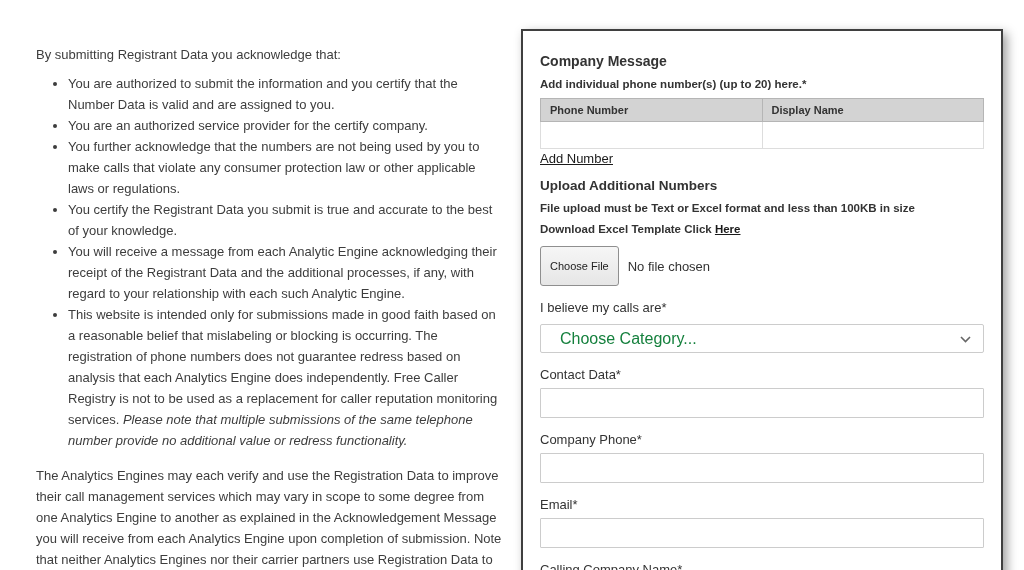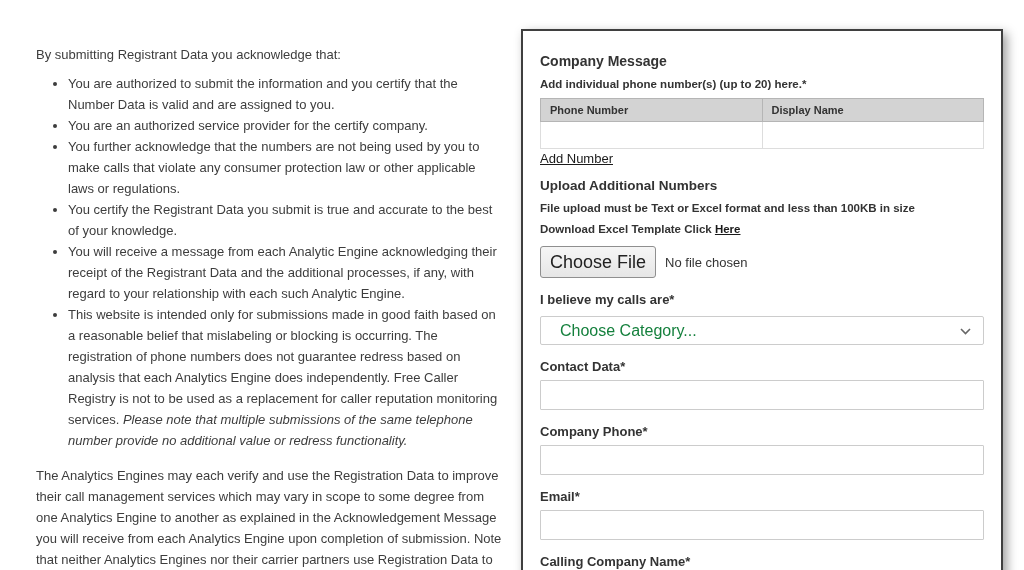"Choose File" .choose-file-btn { font-size: 18px -> 11px; height: 32px -> 40px }
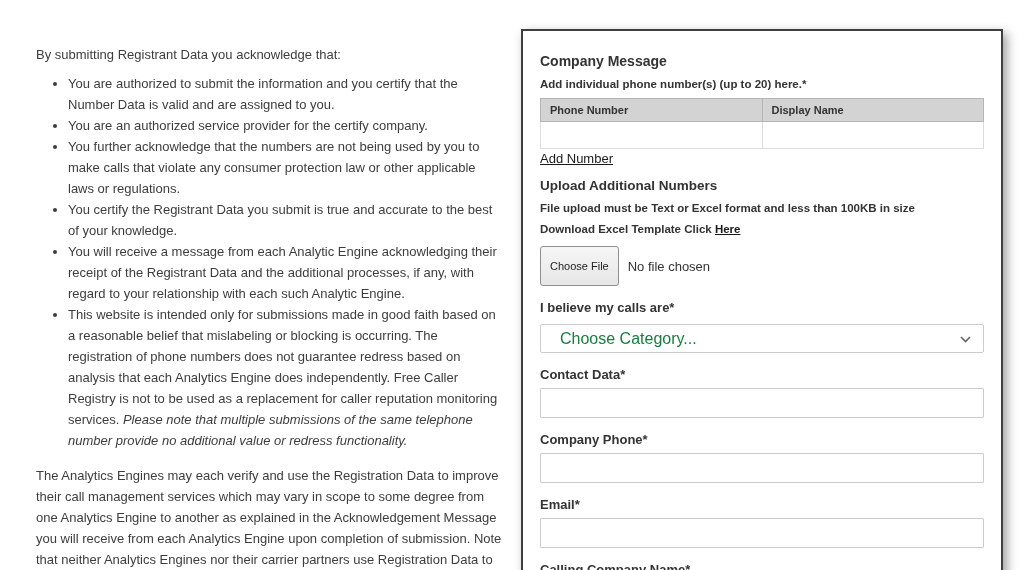"I believe my calls are*" .field-label { font-weight: bold -> normal }
